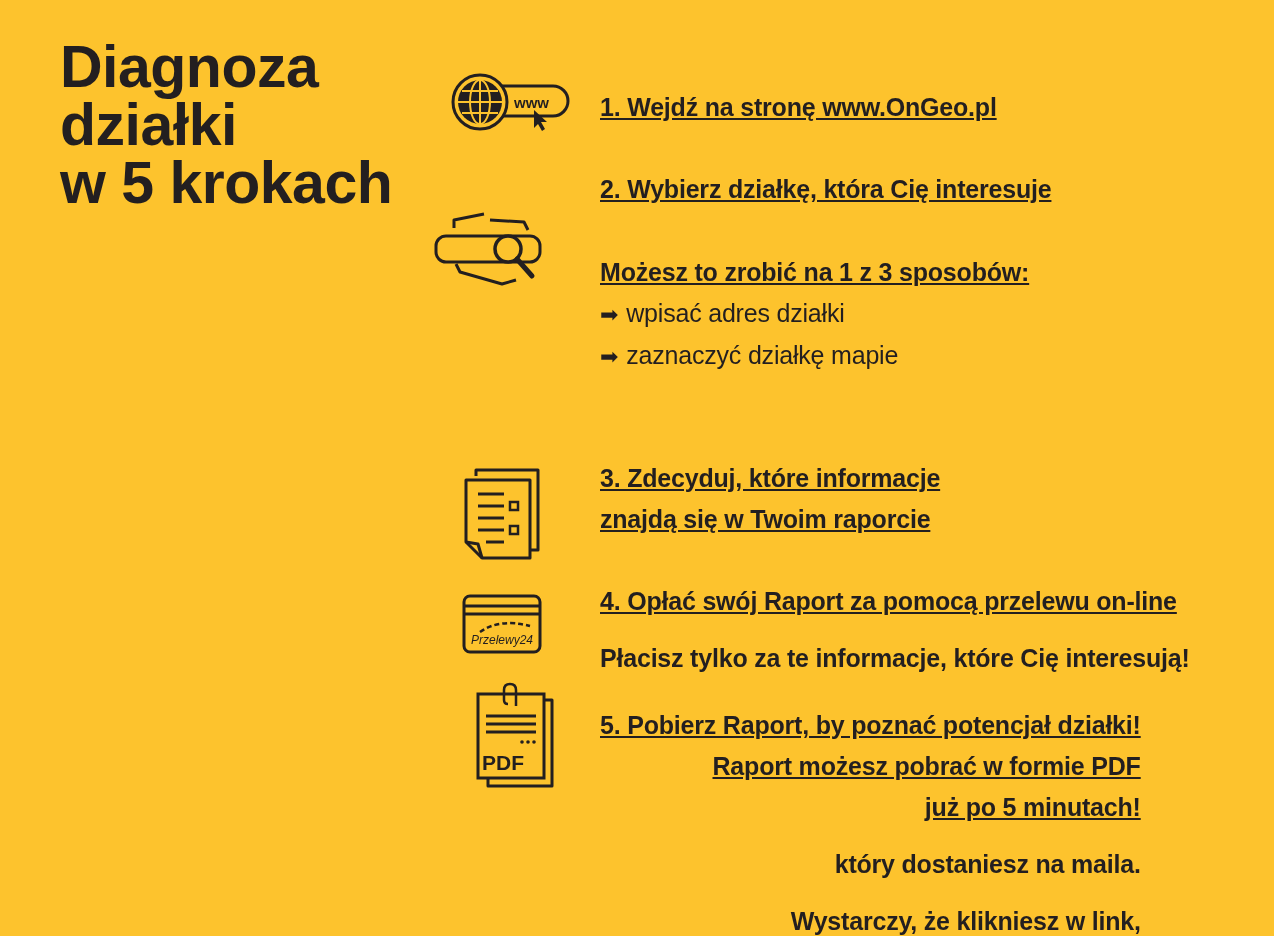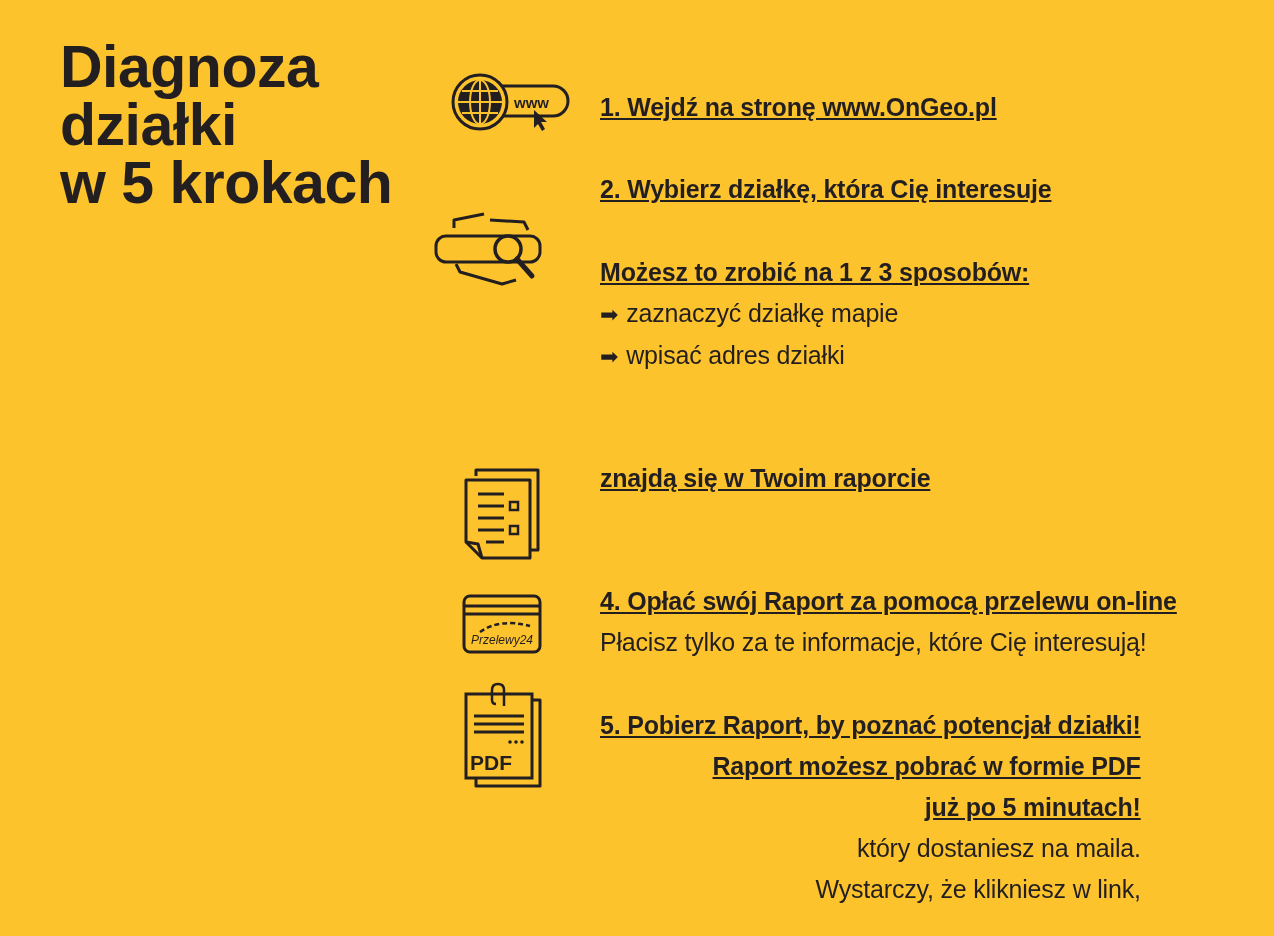"➡ zaznaczyć działkę mapie" span.arrow-line { order: before "➡ wpisać adres działki" -> after "➡ wpisać adres działki" }
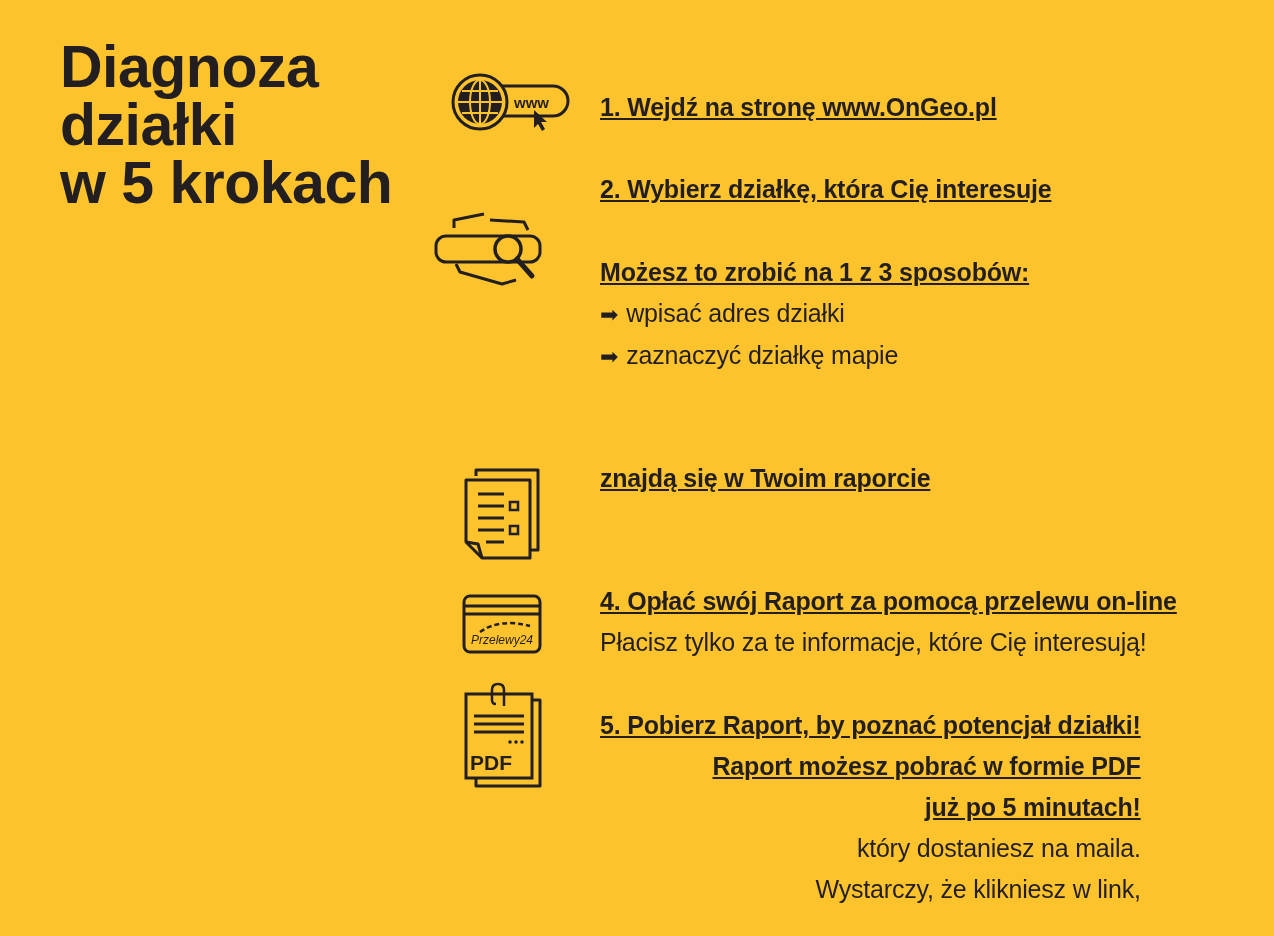"3. Zdecyduj, które informacje" span.b { html: none -> <span>3. Zdecyduj, które informacje</span> }
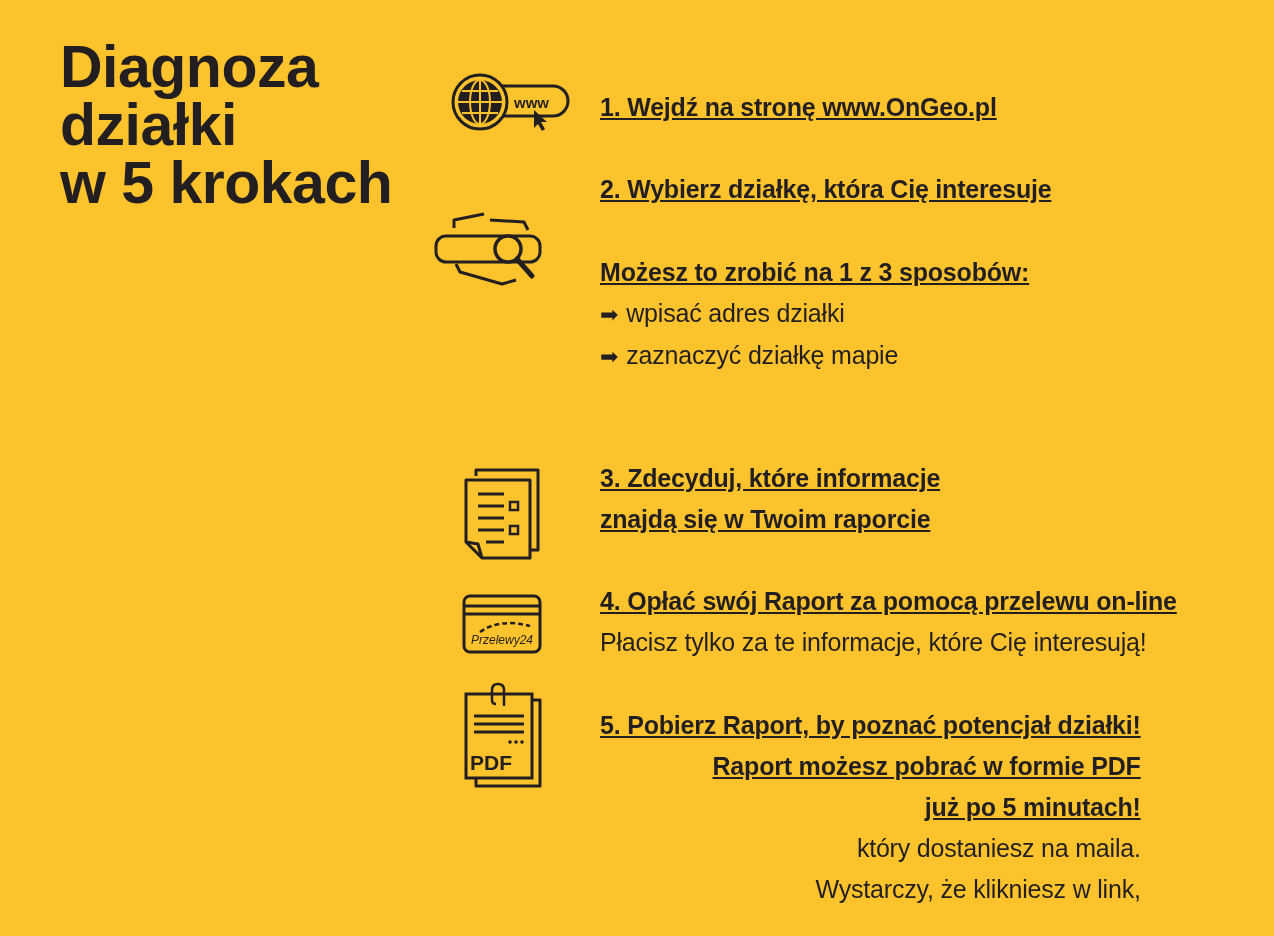"Płacisz tylko za te informacje," .r { font-weight: normal -> bold; margin-top: none -> 16px }
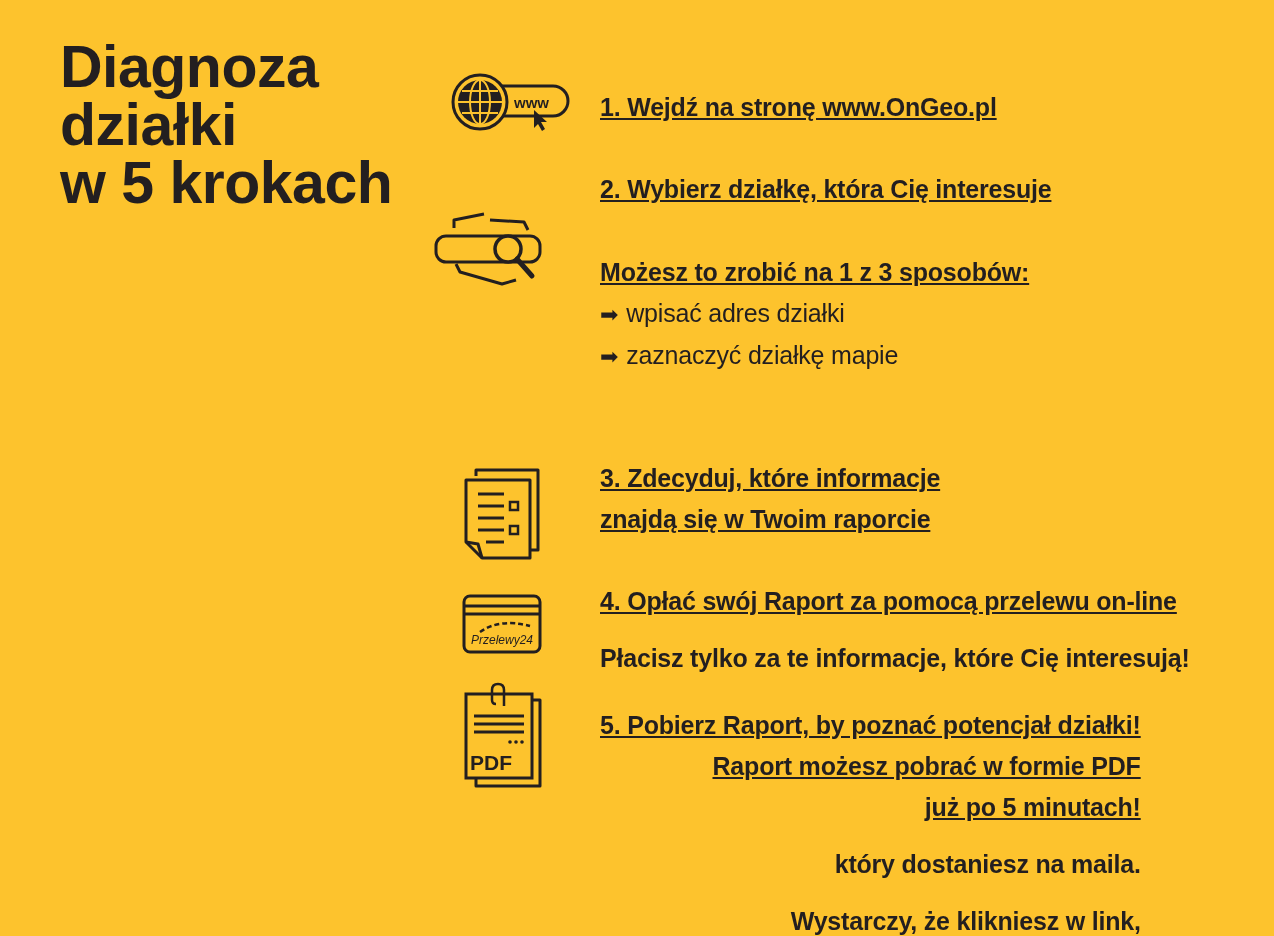"PDF" div.icon { left: 460px -> 472px }
